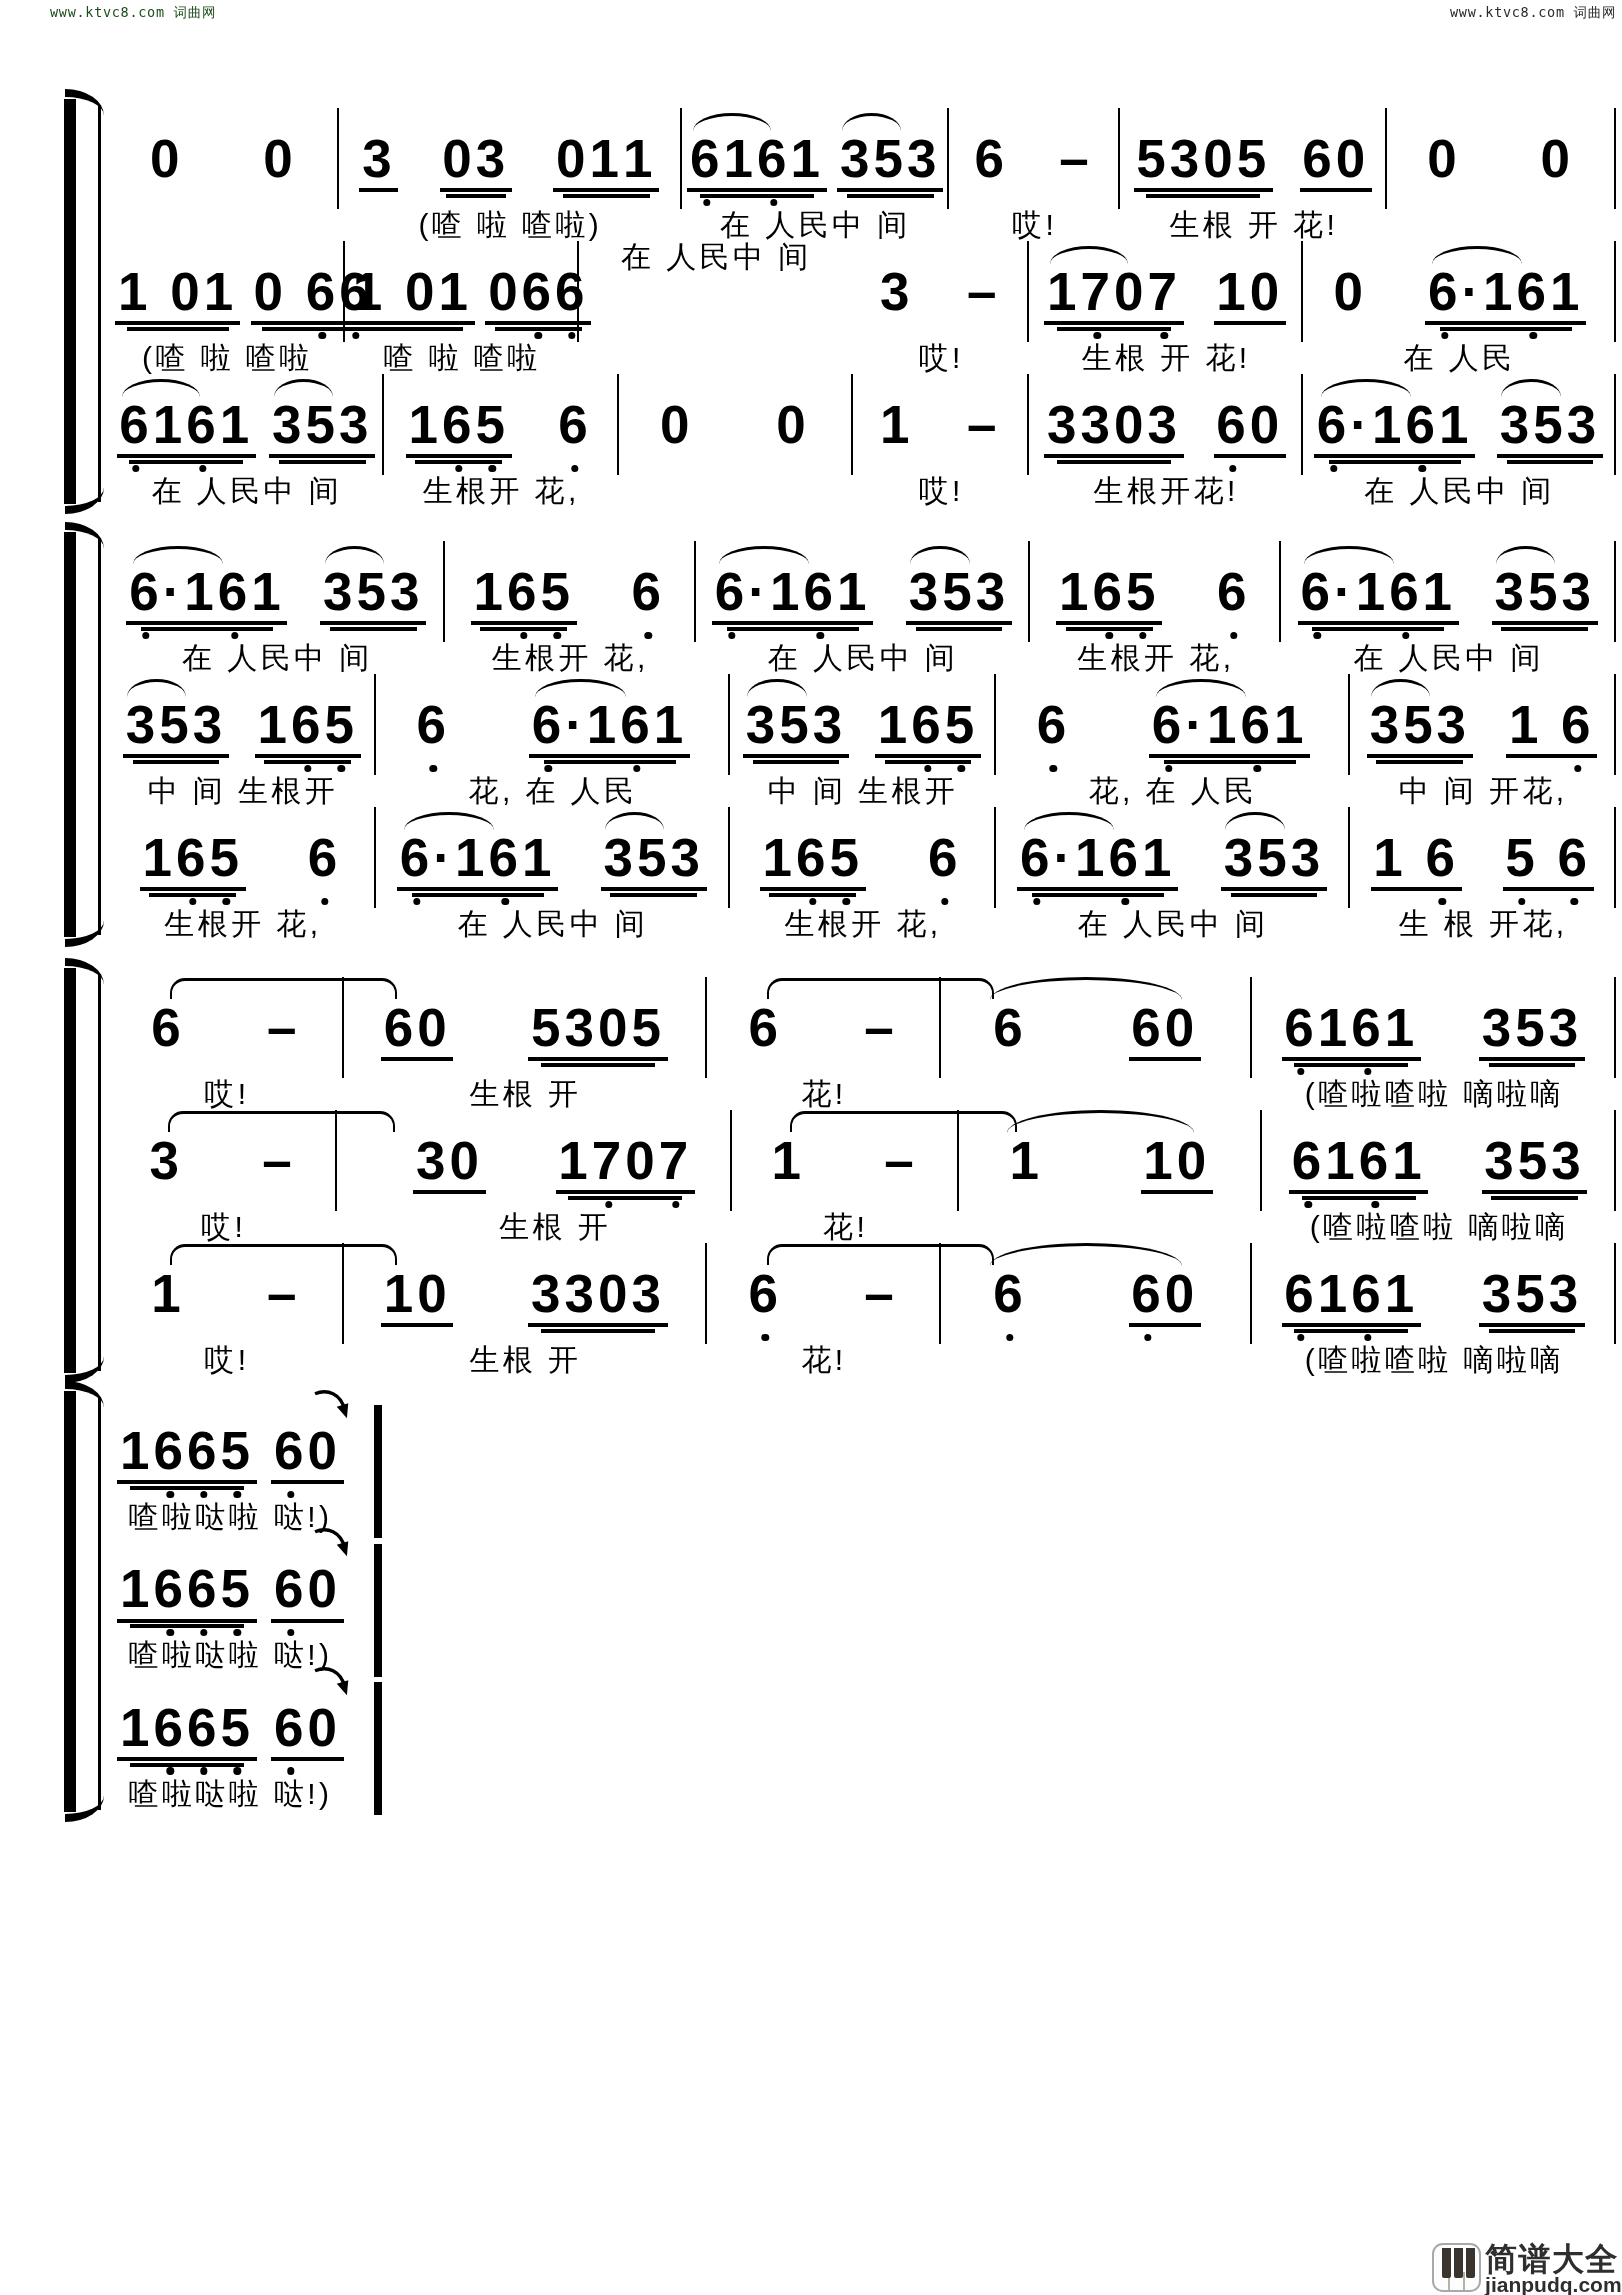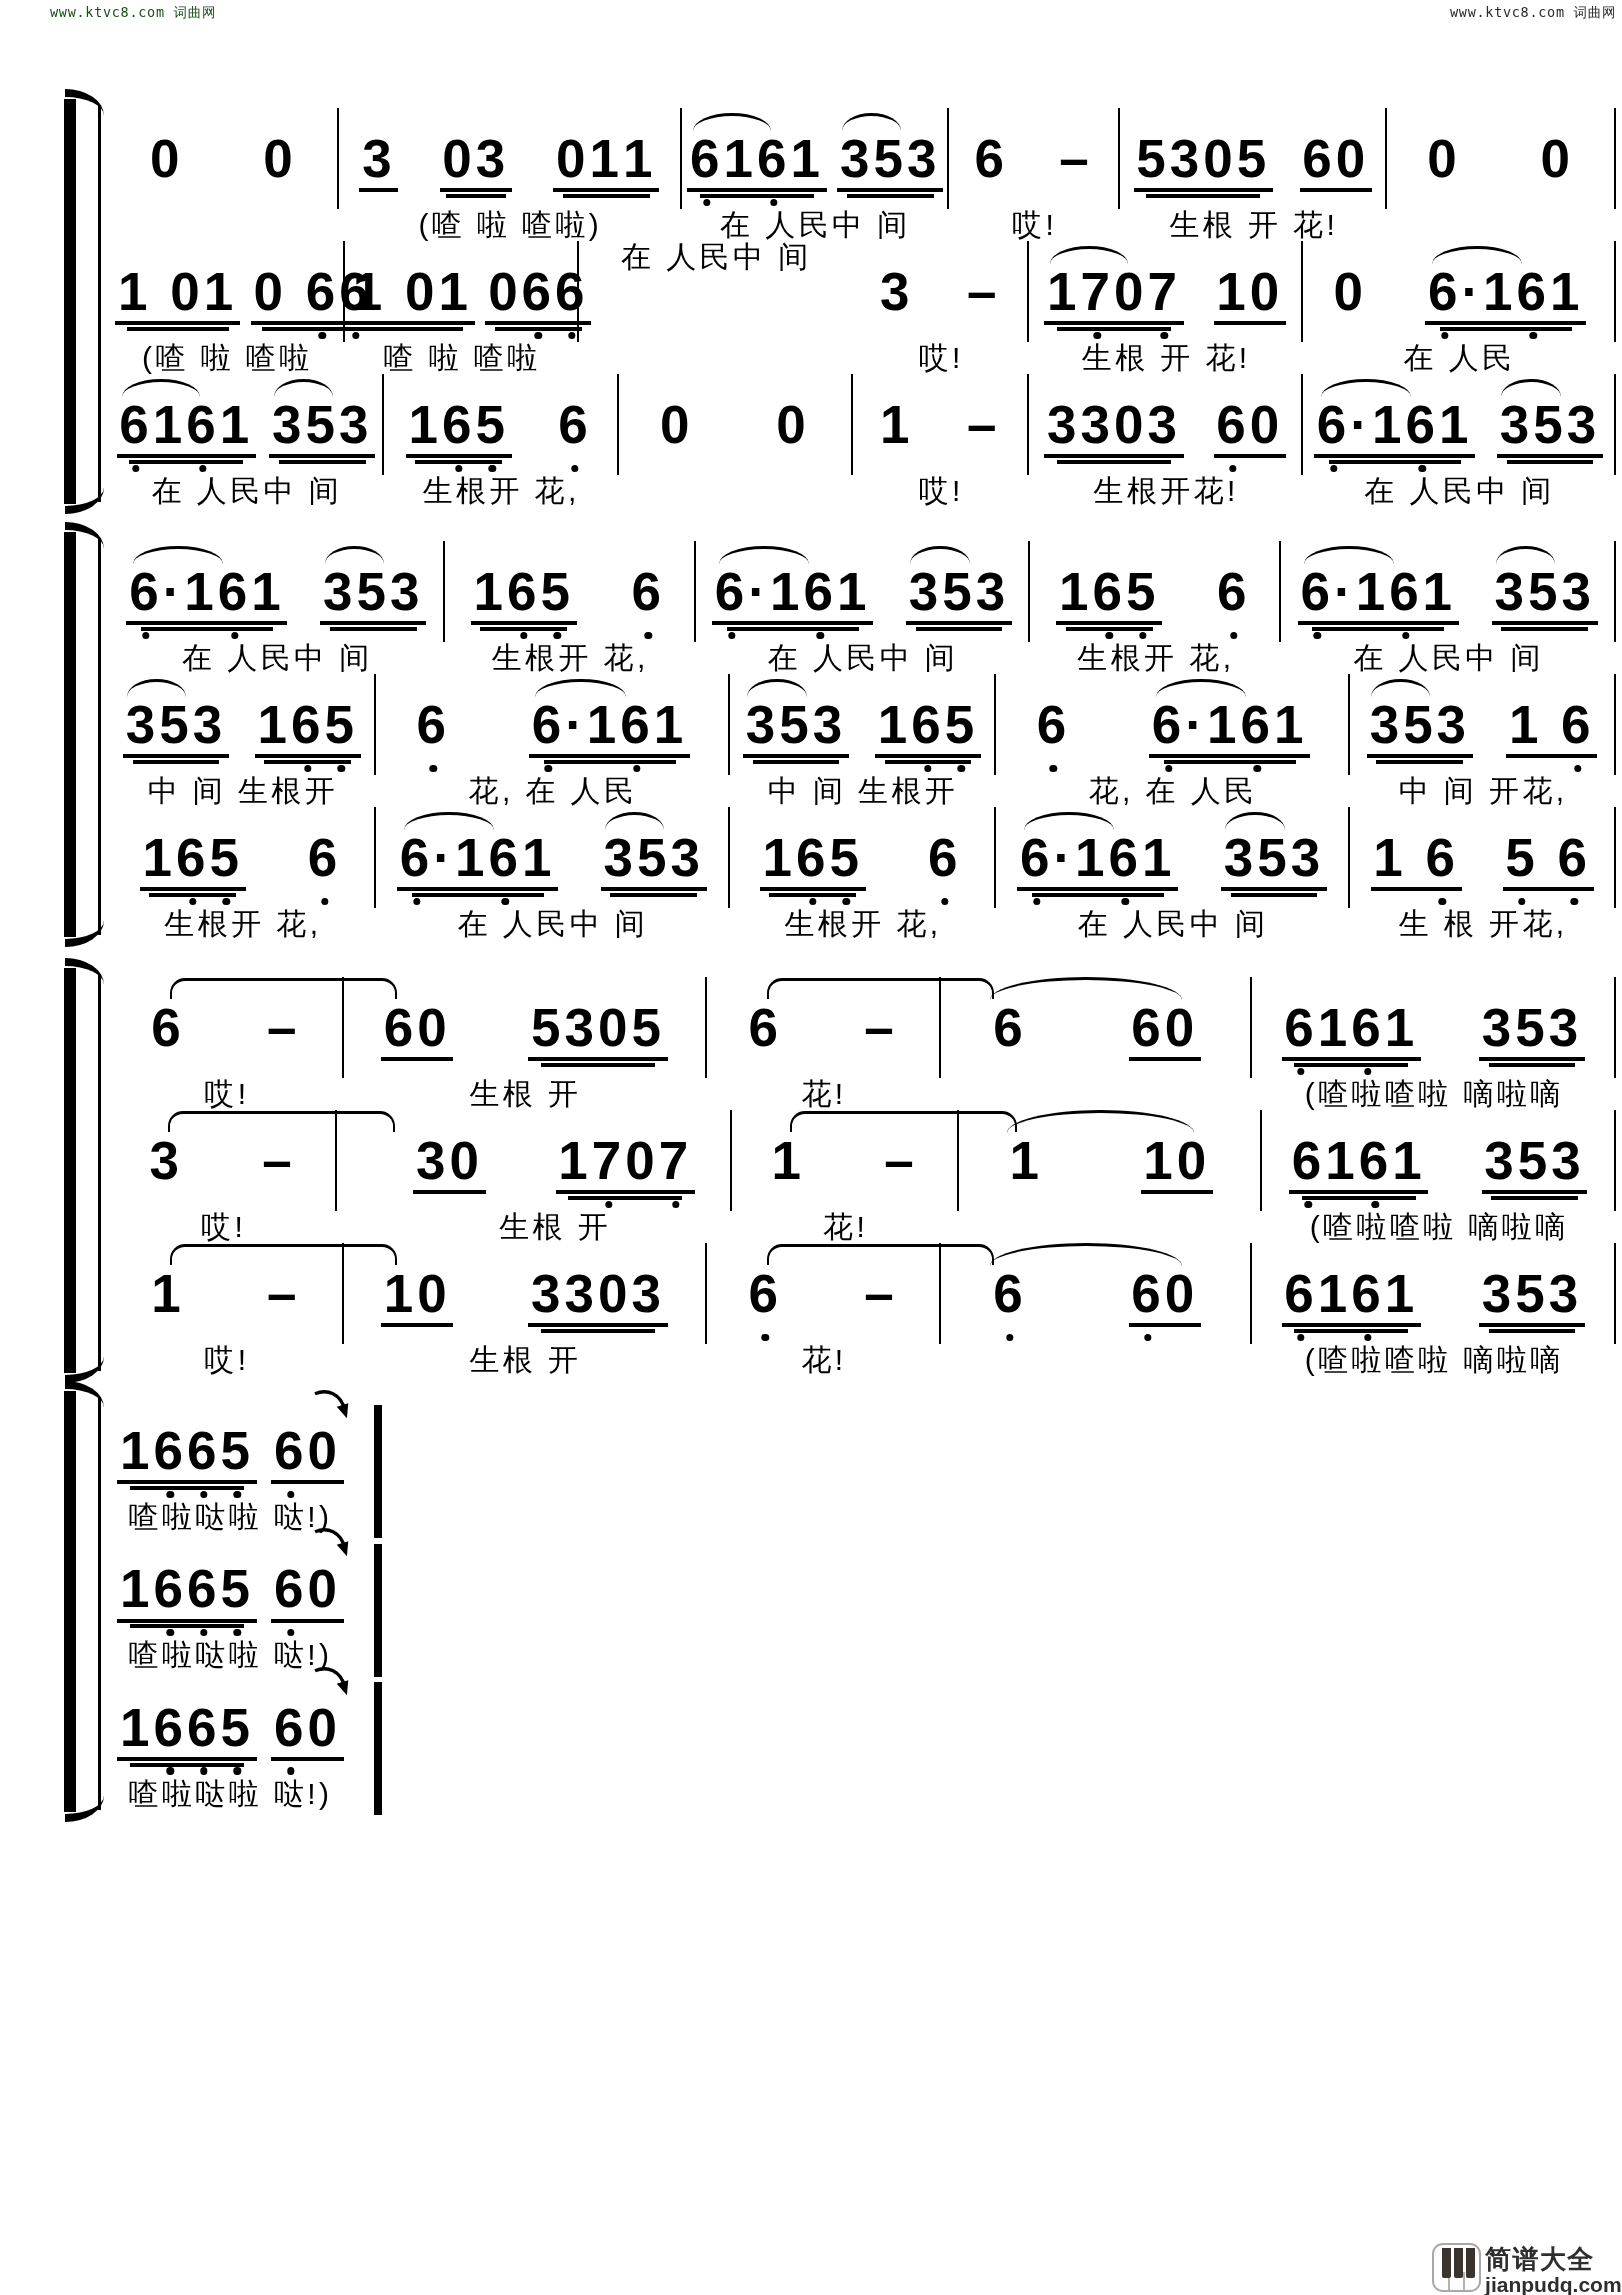"简谱大全" .logotitle { font-size: 26px -> 32px }
